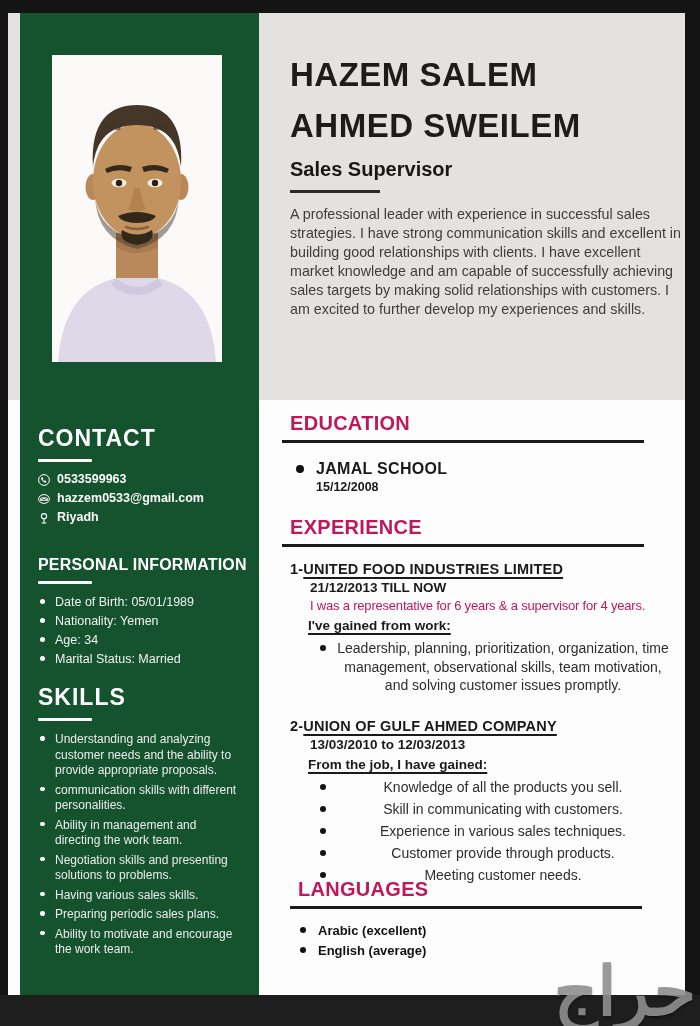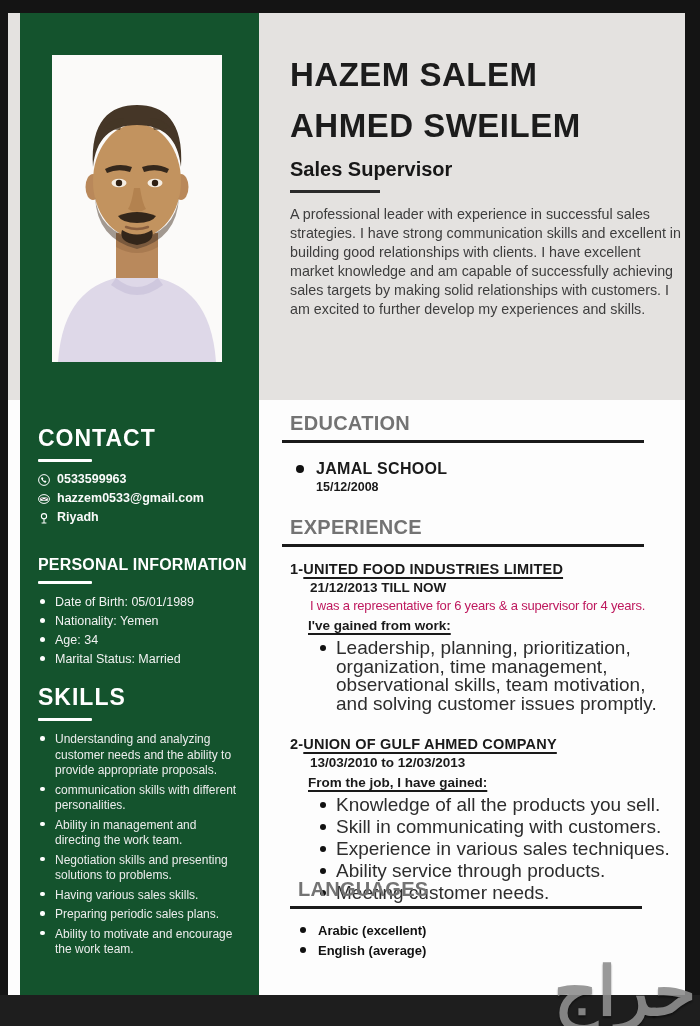"EDUCATION" .m-h { color: #737373 -> #be185d }
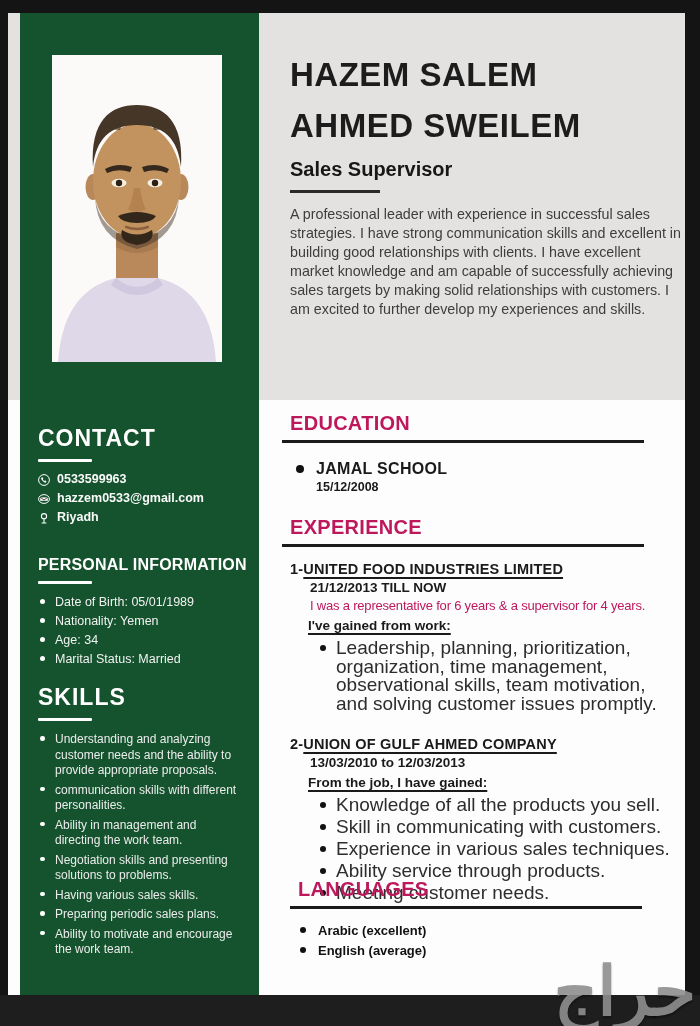"Leadership, planning, prioritization," ul.j-list li { font-size: 19px -> 14px; text-align: none -> center }
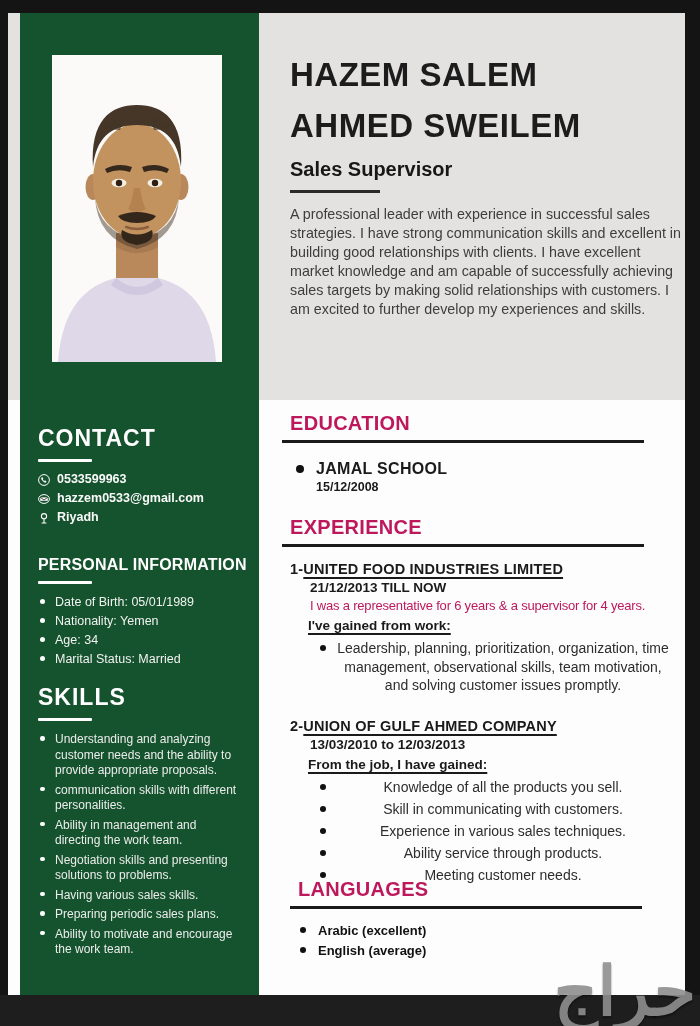"Ability service through products." span { text: Ability service -> Customer provide }
